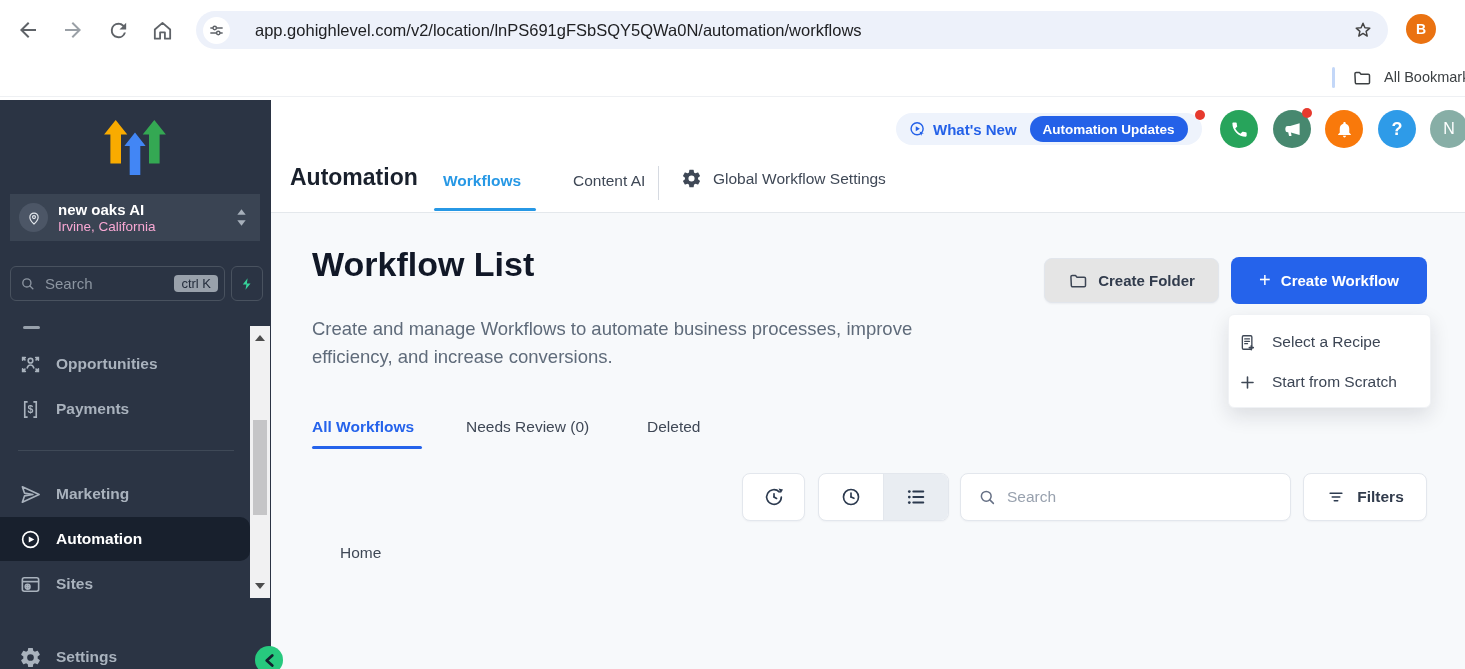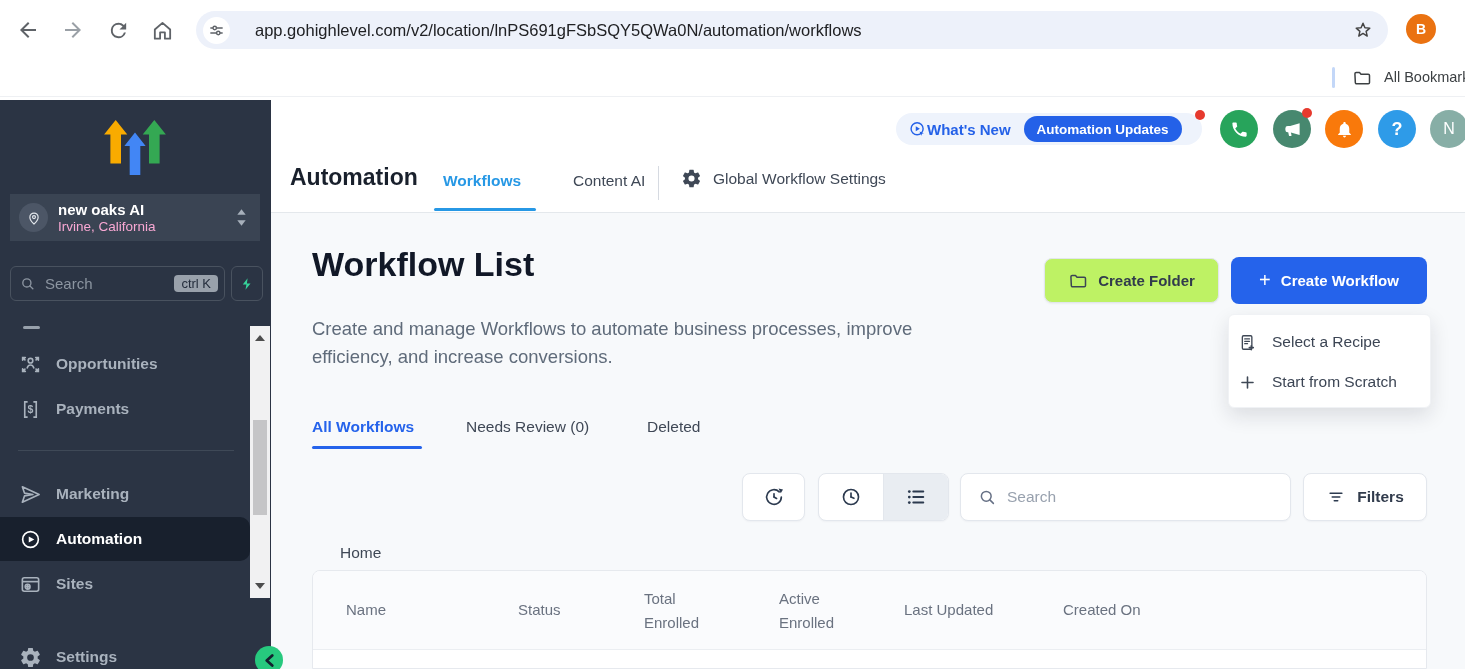"What's New" .wn-label { margin-left: 0 -> 6px }
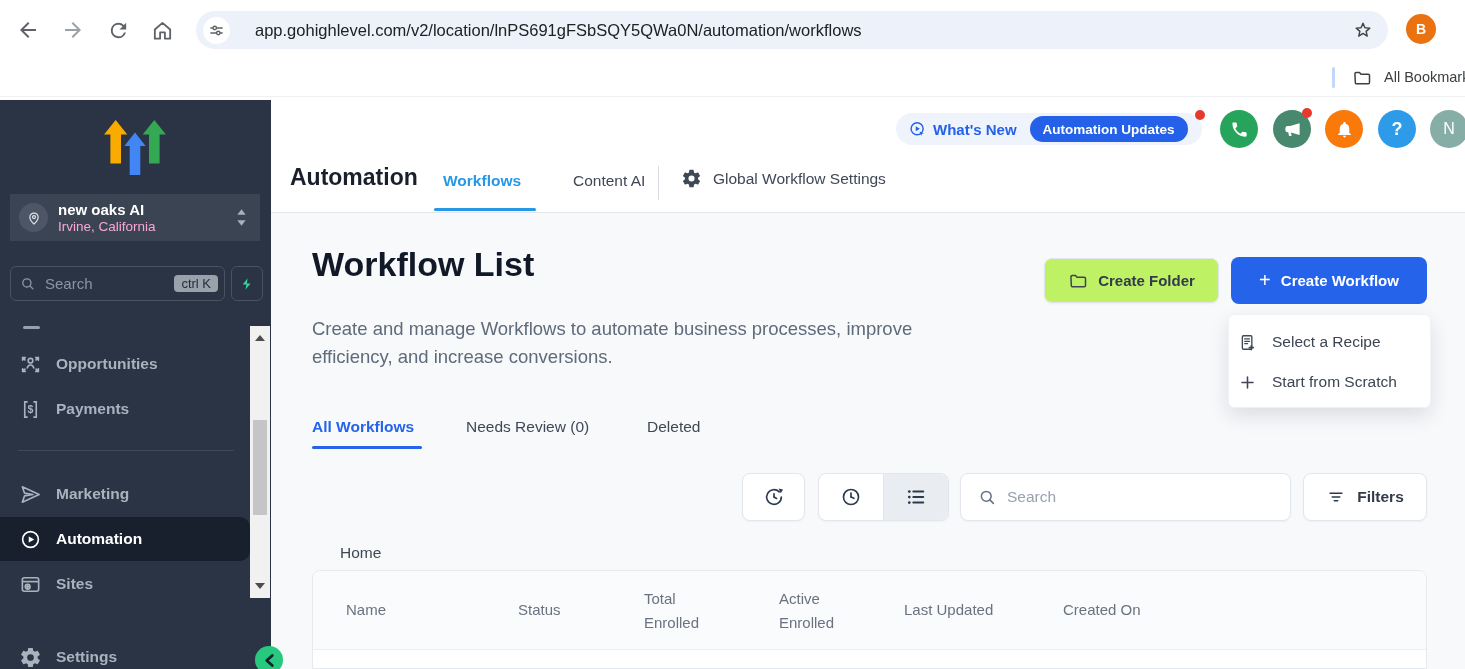"Create Folder" .btn-ghost { background: #bef264 -> #e5e5e5 }
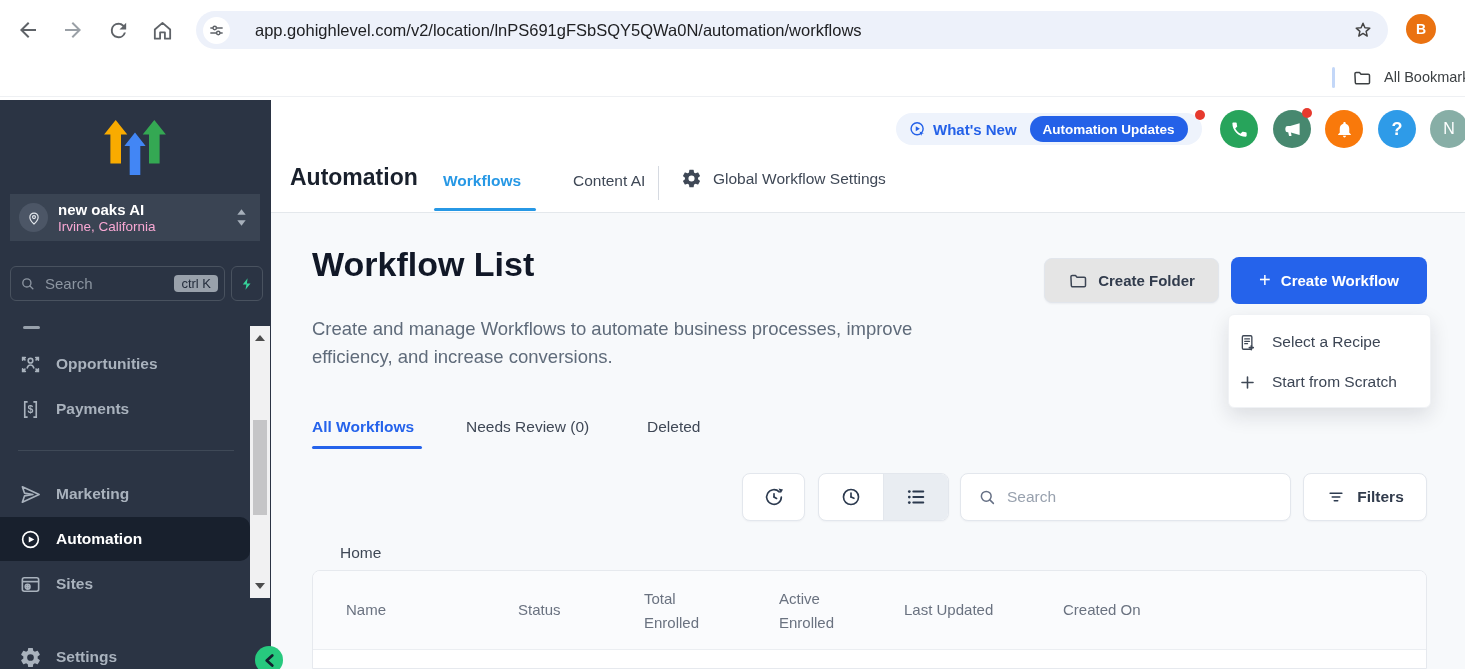"Name" div.table { html: <div> <div> <span>Name</span> <span>Status</span> <span>Total Enrolled</span> <span>Active Enrolled</span> <span>Last Updated</span> <span>Created On</span> </div> <div></div> </div> -> none }
